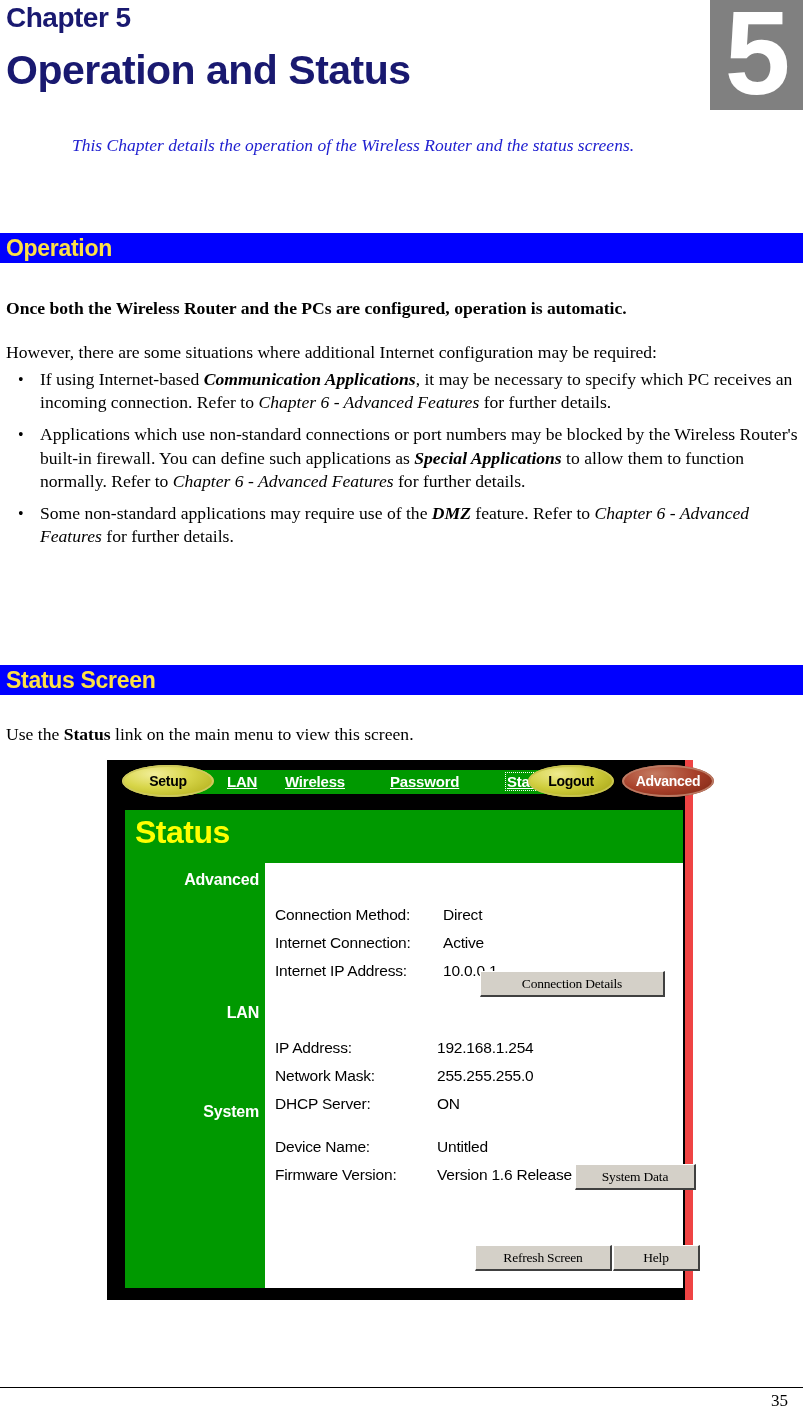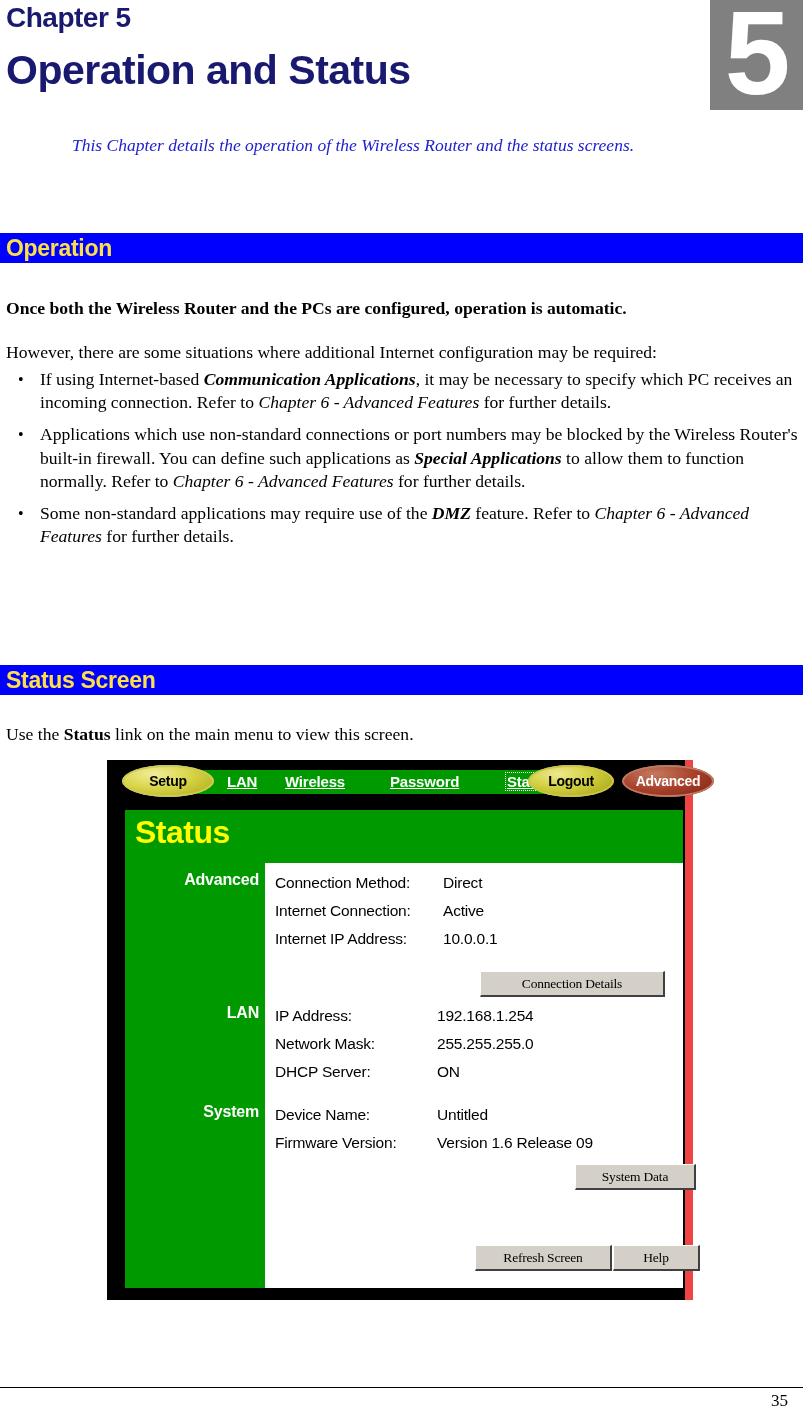"Connection Method:" .router-rows { margin-top: none -> 32px }
